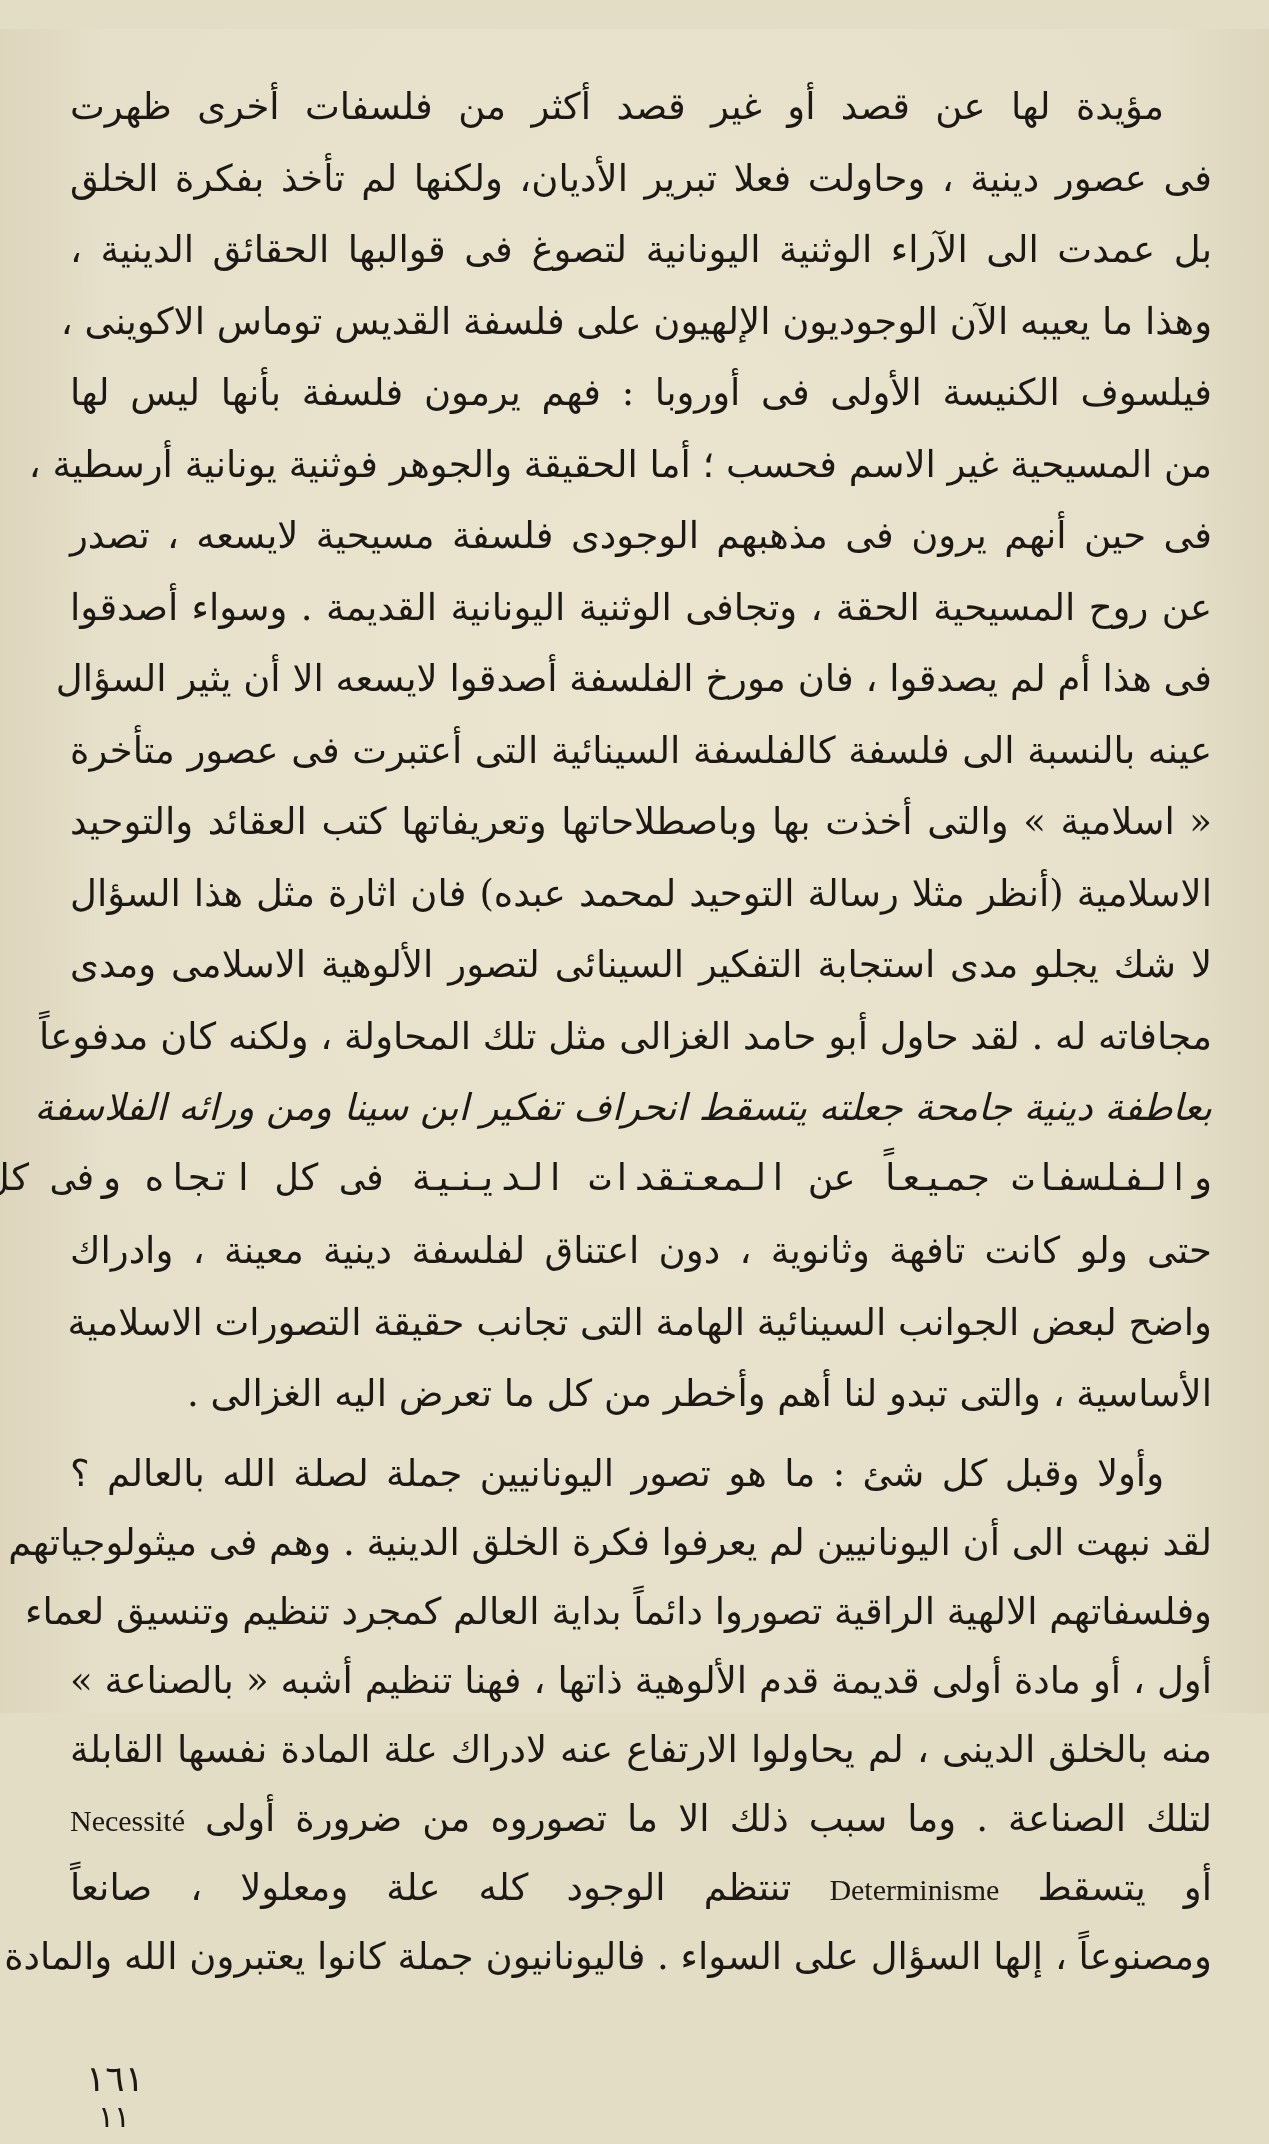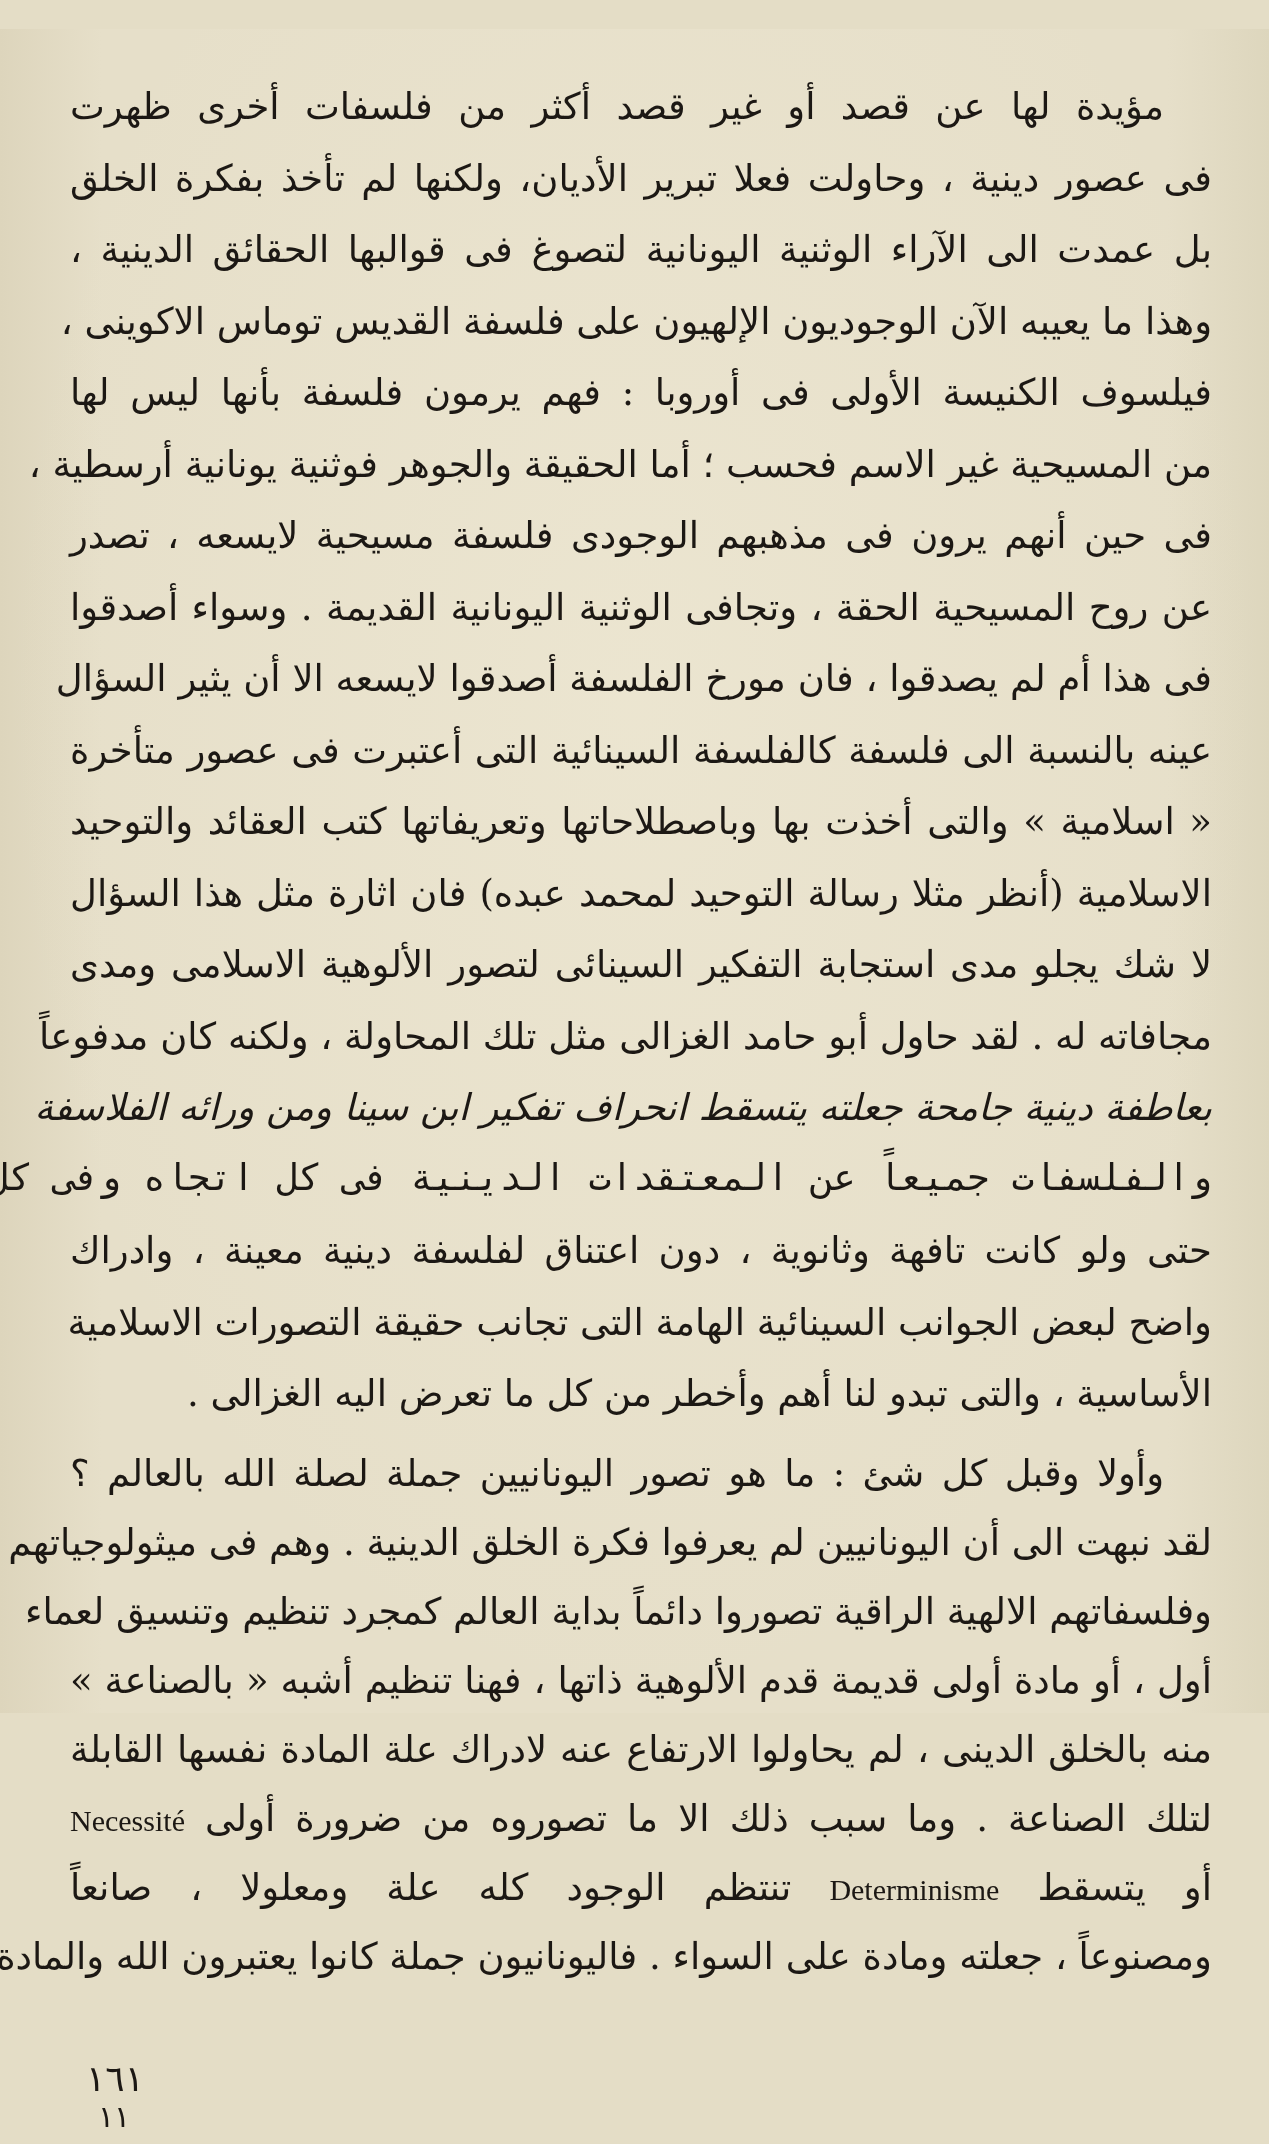"ومصنوعاً ، جعلته ومادة على" div.line { text: جعلته ومادة -> إلها السؤال }
